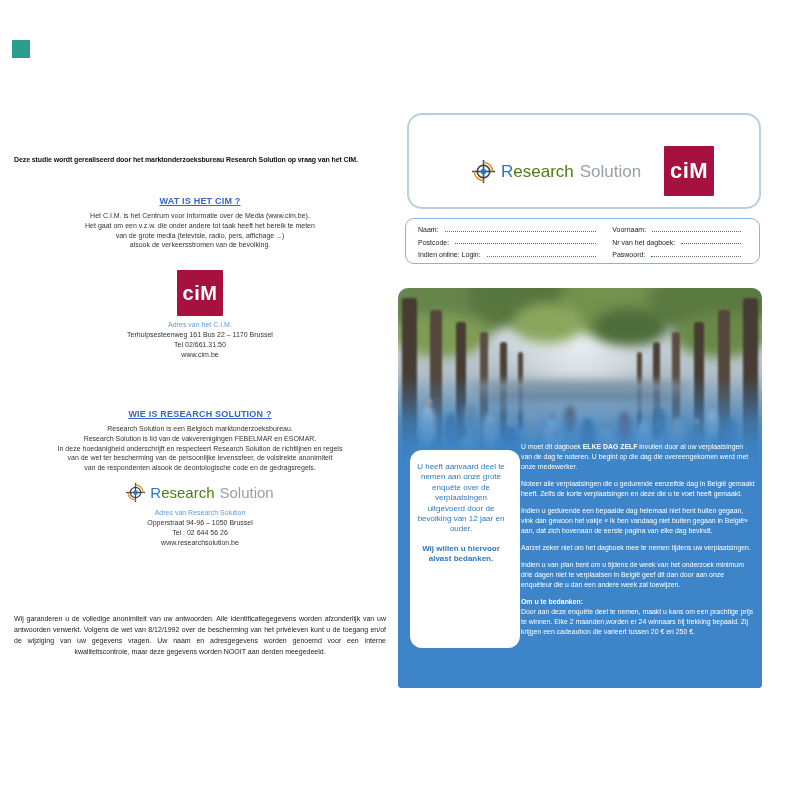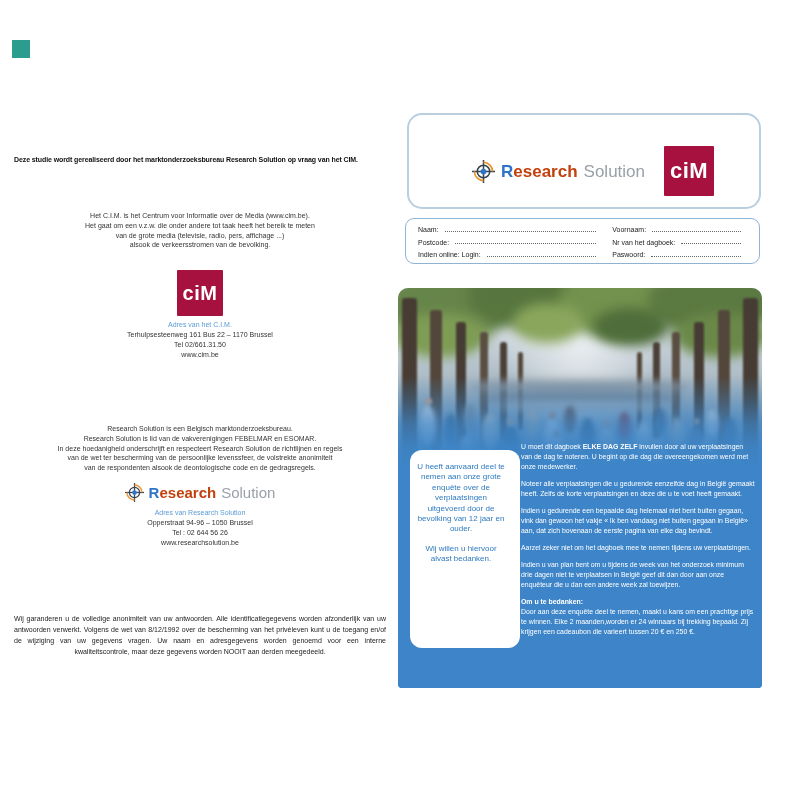"Research" .rs-name { color: #c2410c -> #4d7c0f; font-weight: 700 -> 400 }
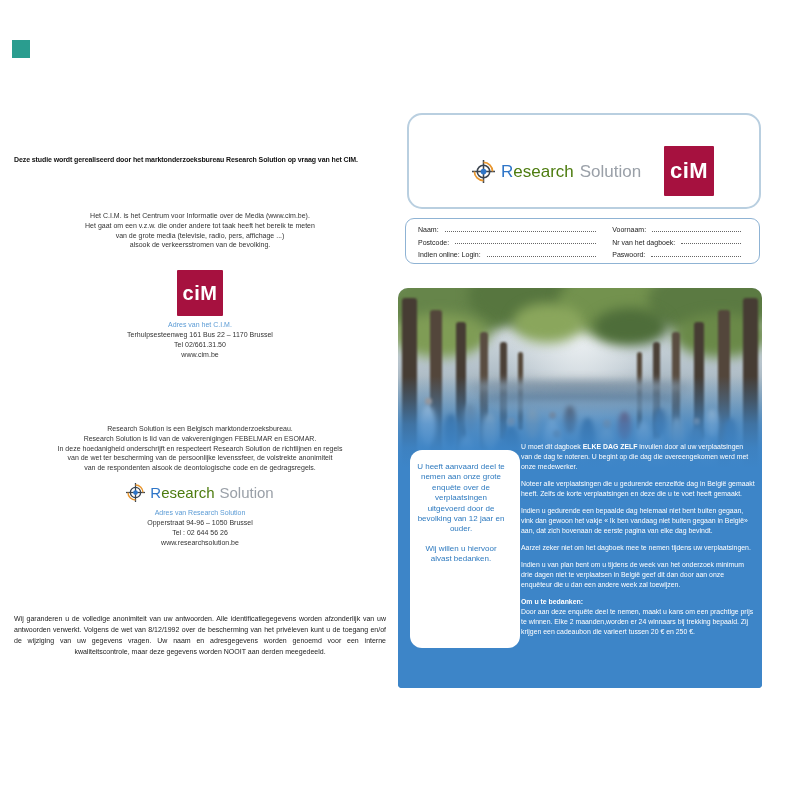"WAT IS HET CIM ?" div.abs { html: none -> <div>WAT IS HET CIM ?</div> }
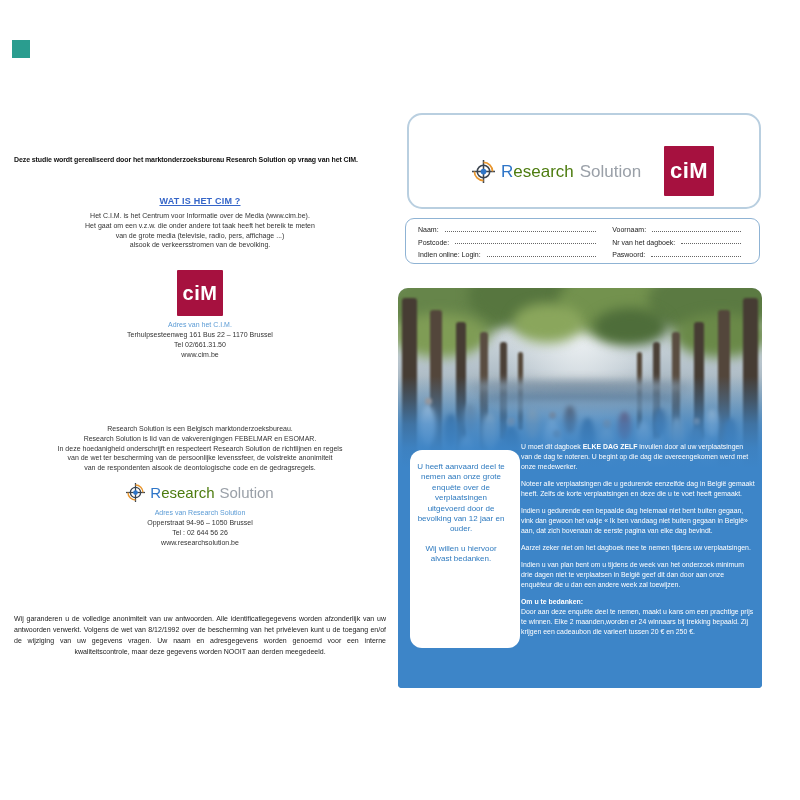"WIE IS RESEARCH SOLUTION ?" div.abs { html: none -> <div>WIE IS RESEARCH SOLUTION ?</div> }
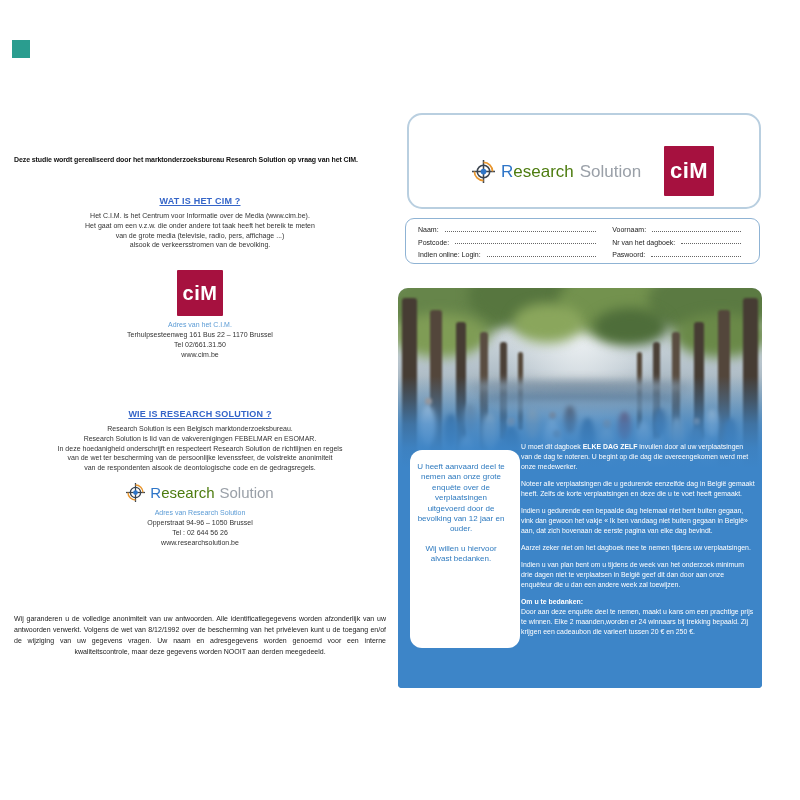"Wij willen u hiervoor alvast" #intro-box .b { font-weight: 400 -> 700 }
